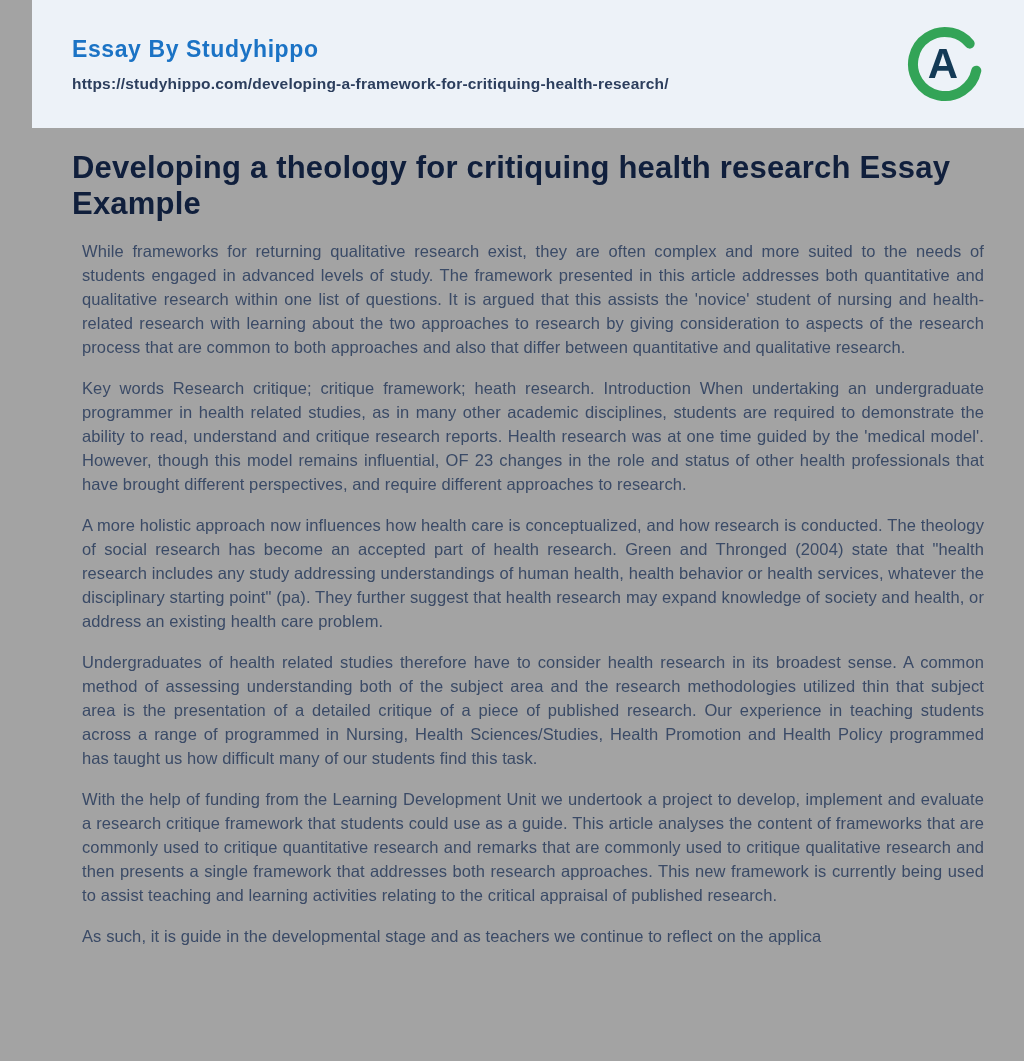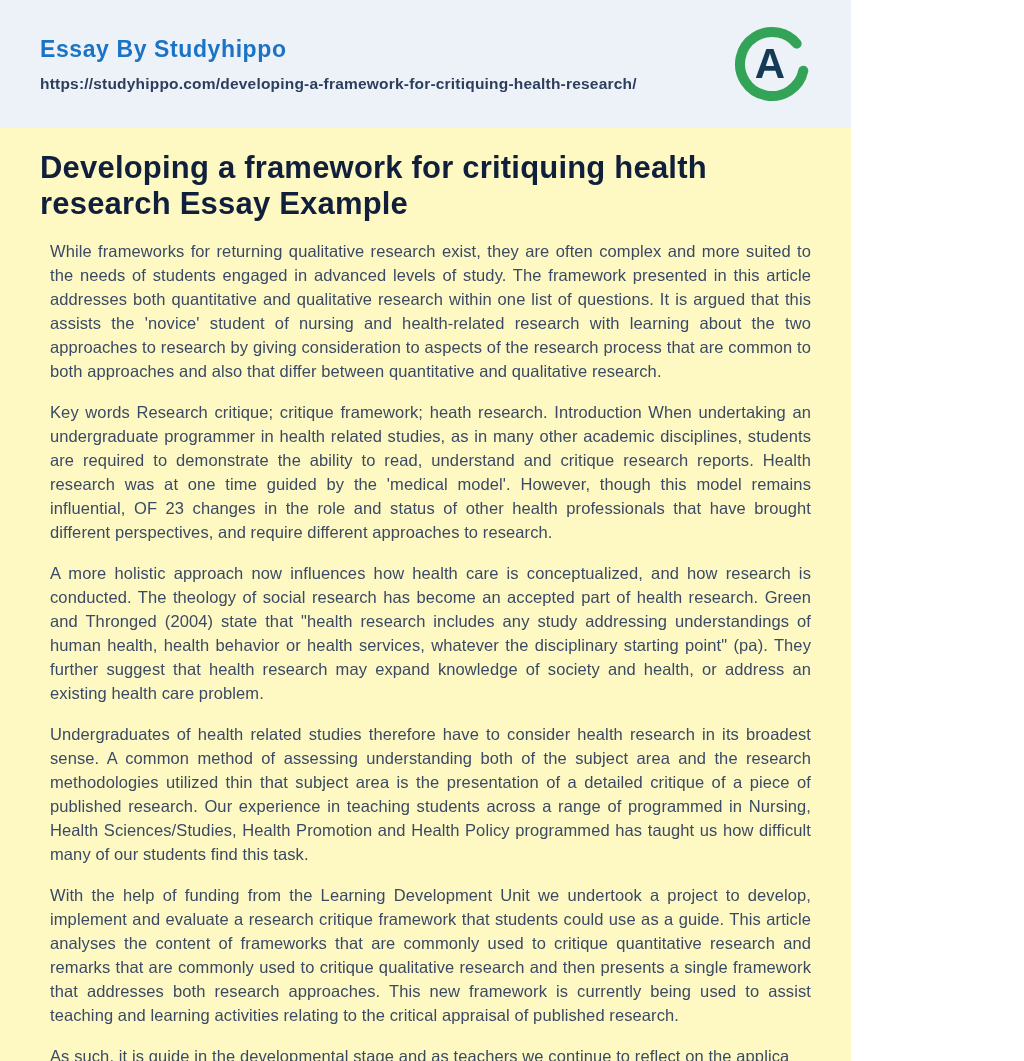"Essay By Studyhippo" .page { background: #fef9c3 -> #a3a3a3; padding-left: none -> 32px; width: 851px -> 1024px }
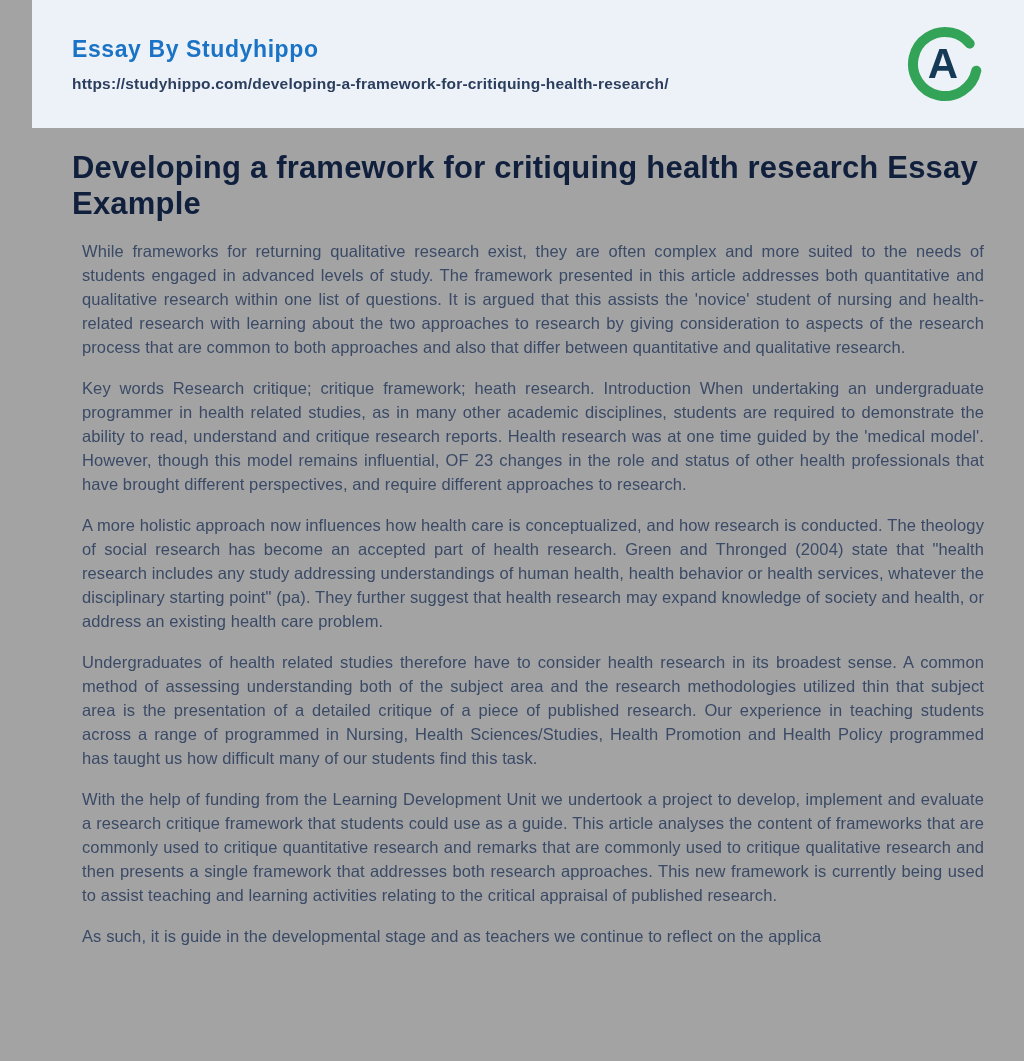"Developing a framework for critiquing" h1.title { text: framework -> theology }
